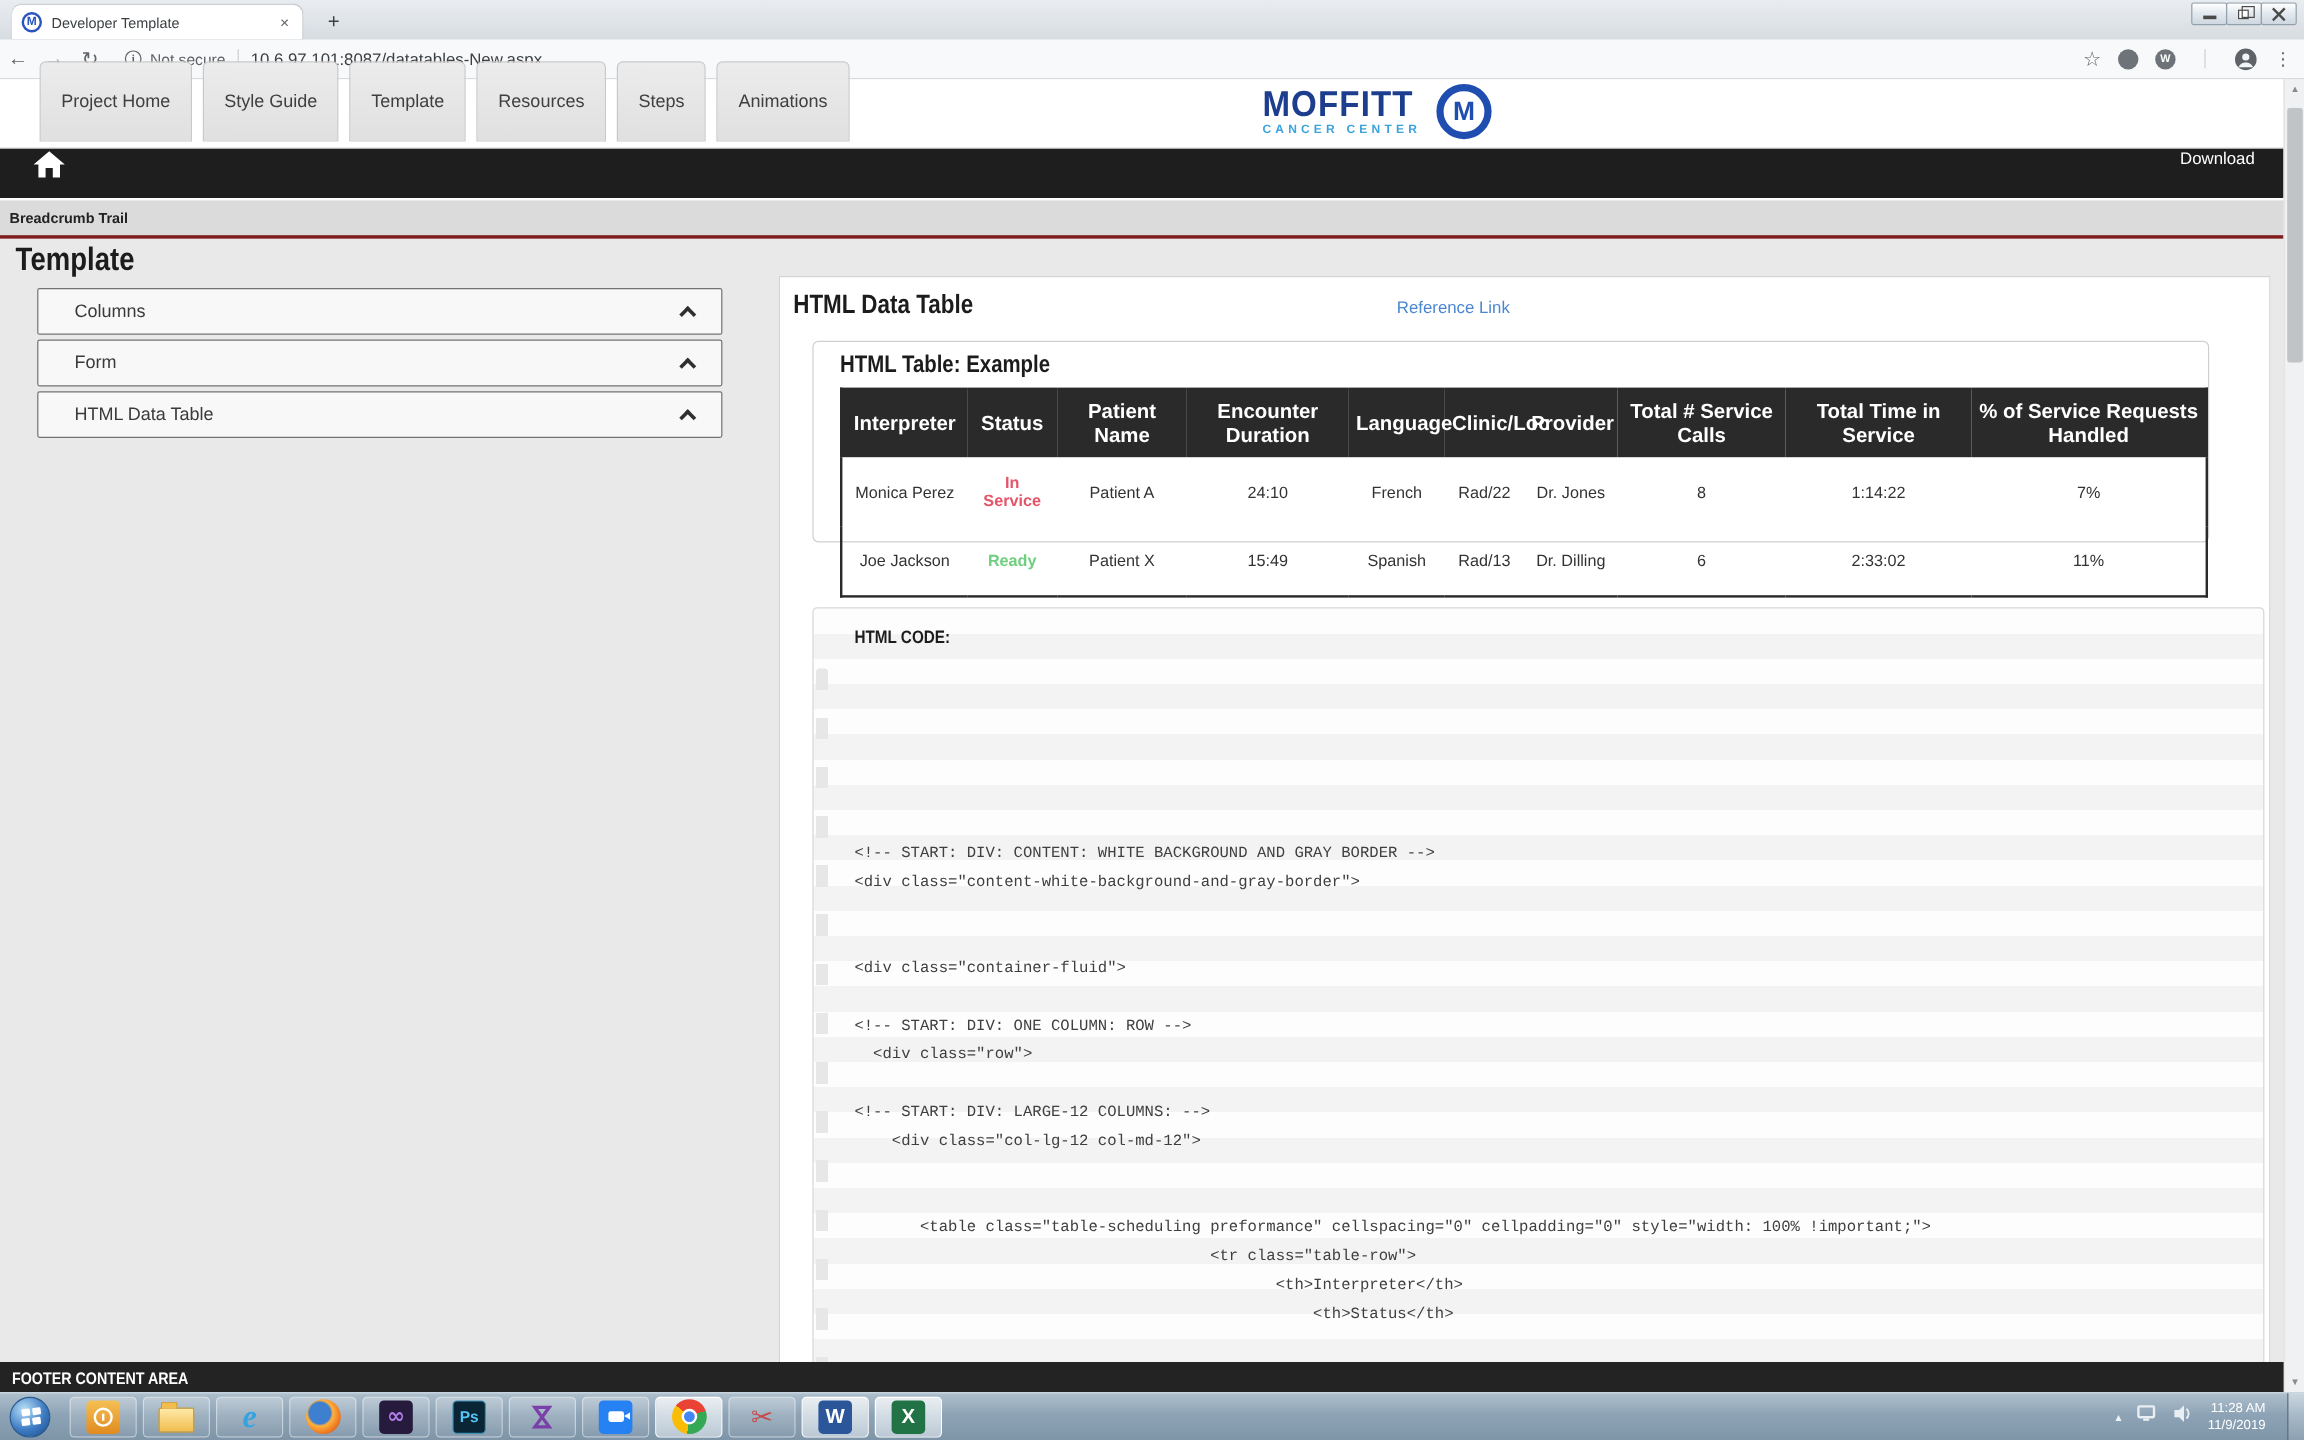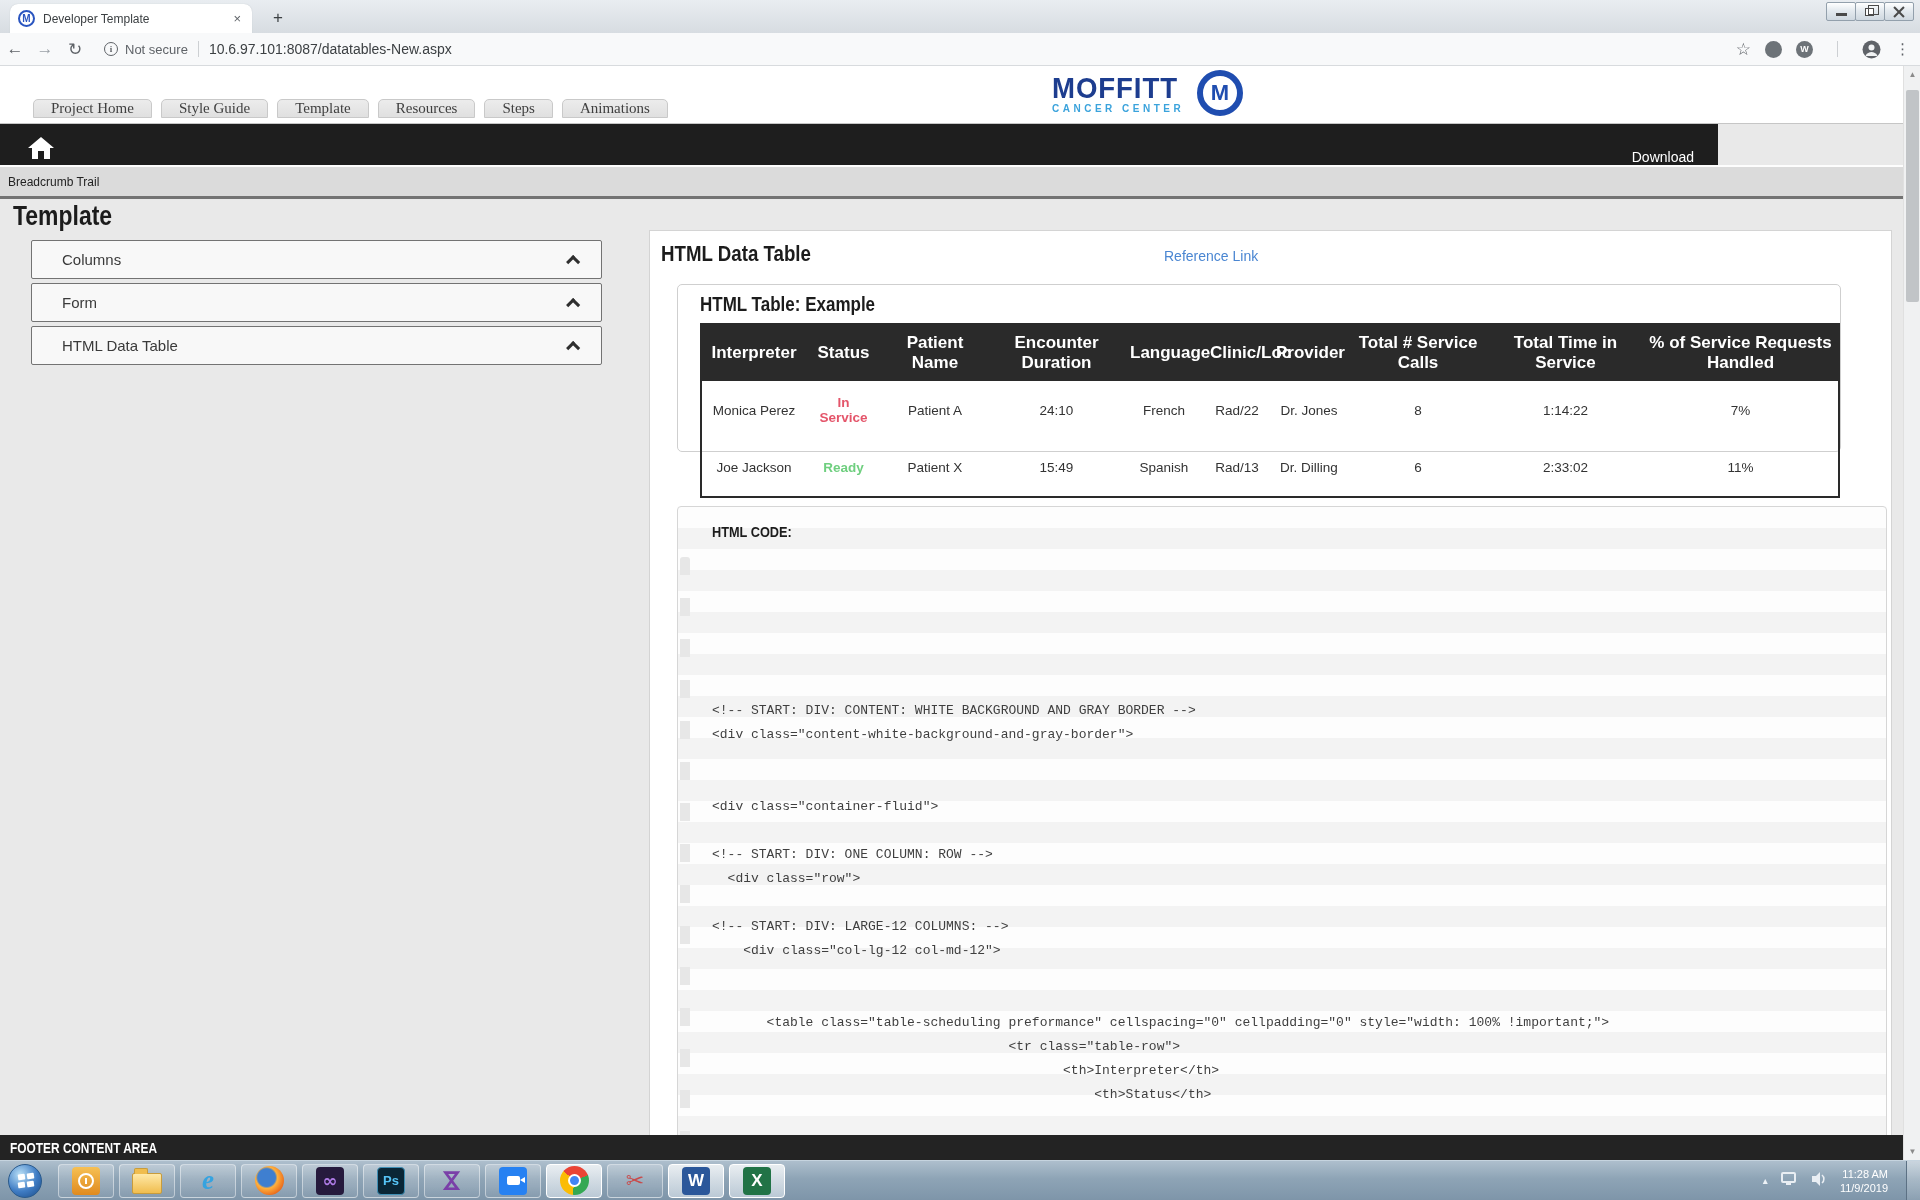"Project Home" .nav-tab { font-family: Liberation Serif, serif -> none; padding: 0 17px -> 24px 17px }
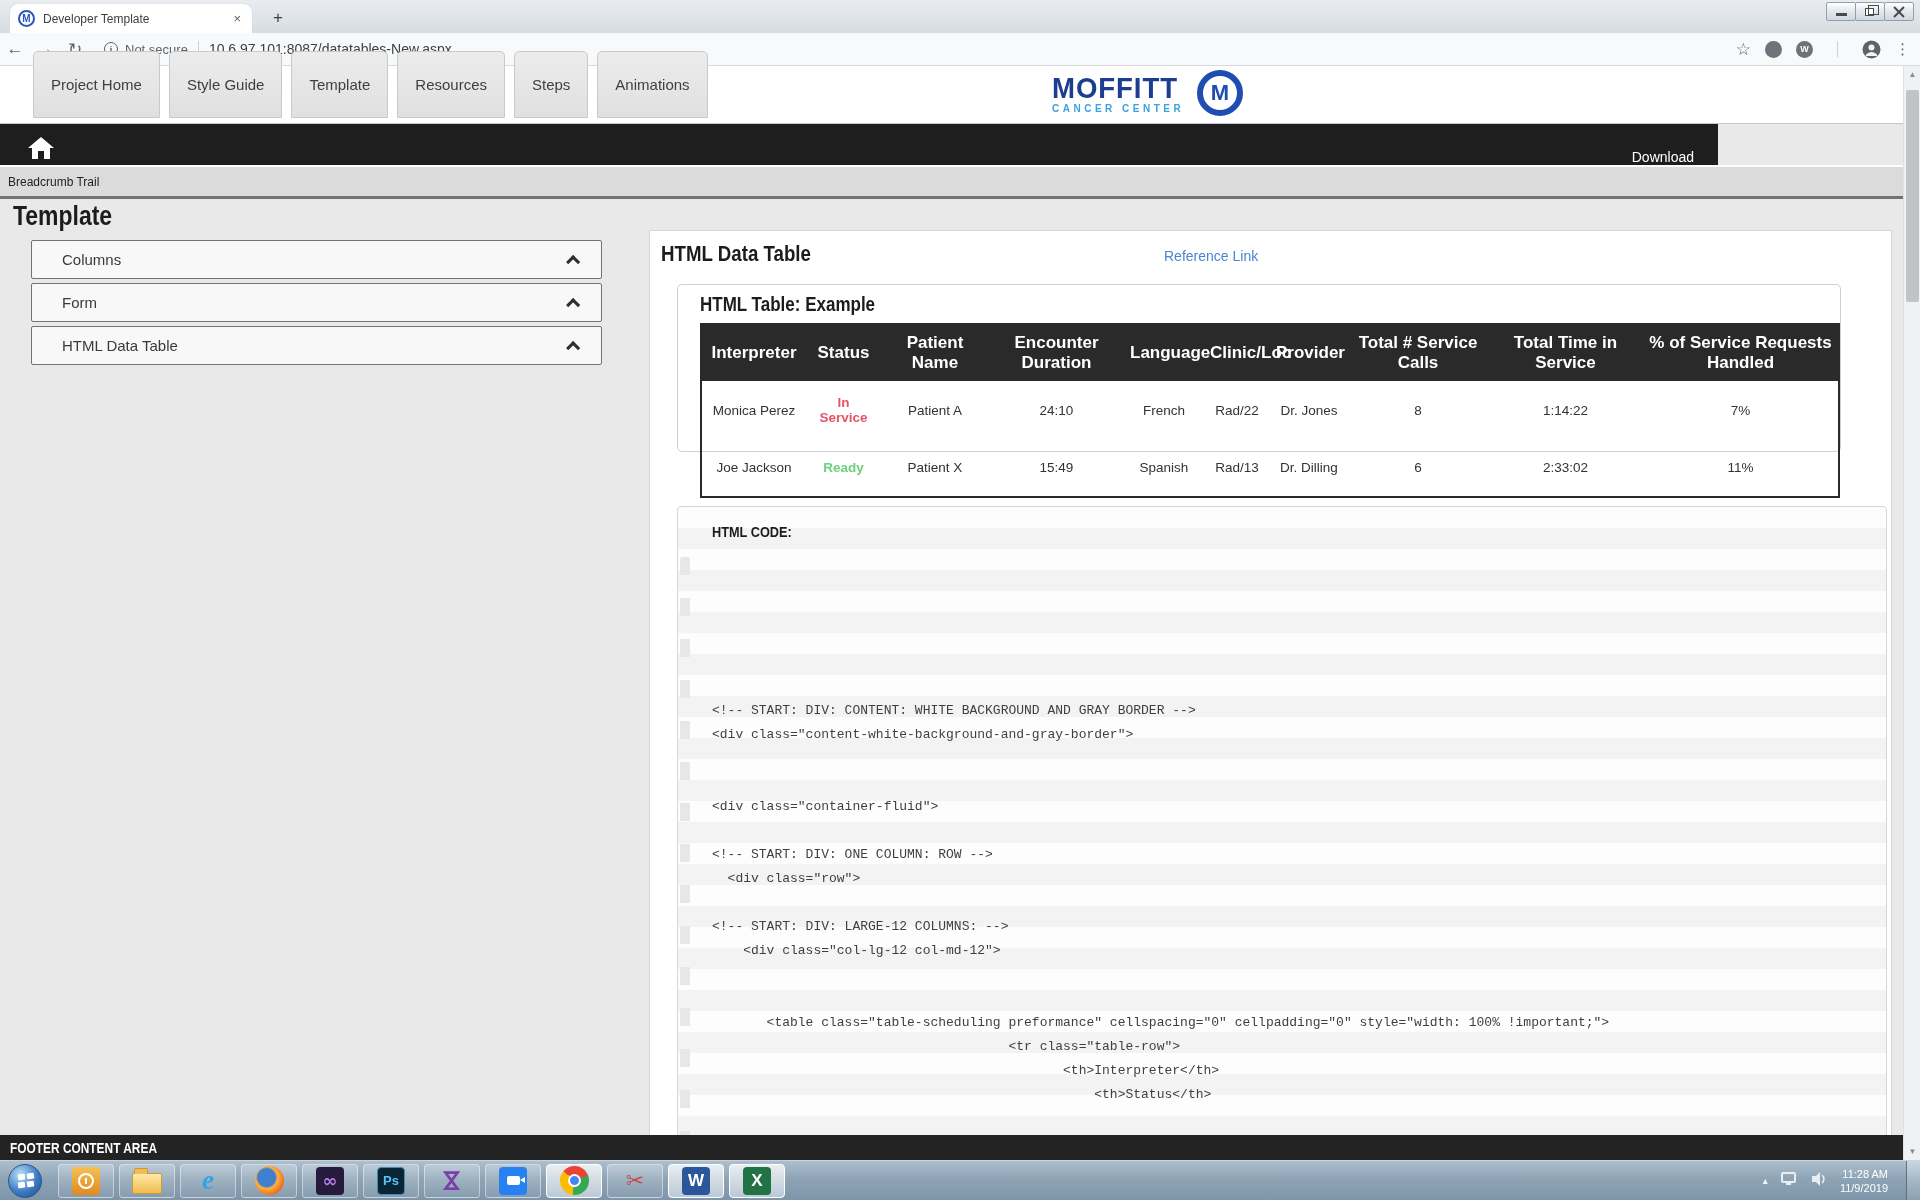"Download" #hero { align-items: flex-end -> flex-start; width: 1718px -> 1903px }
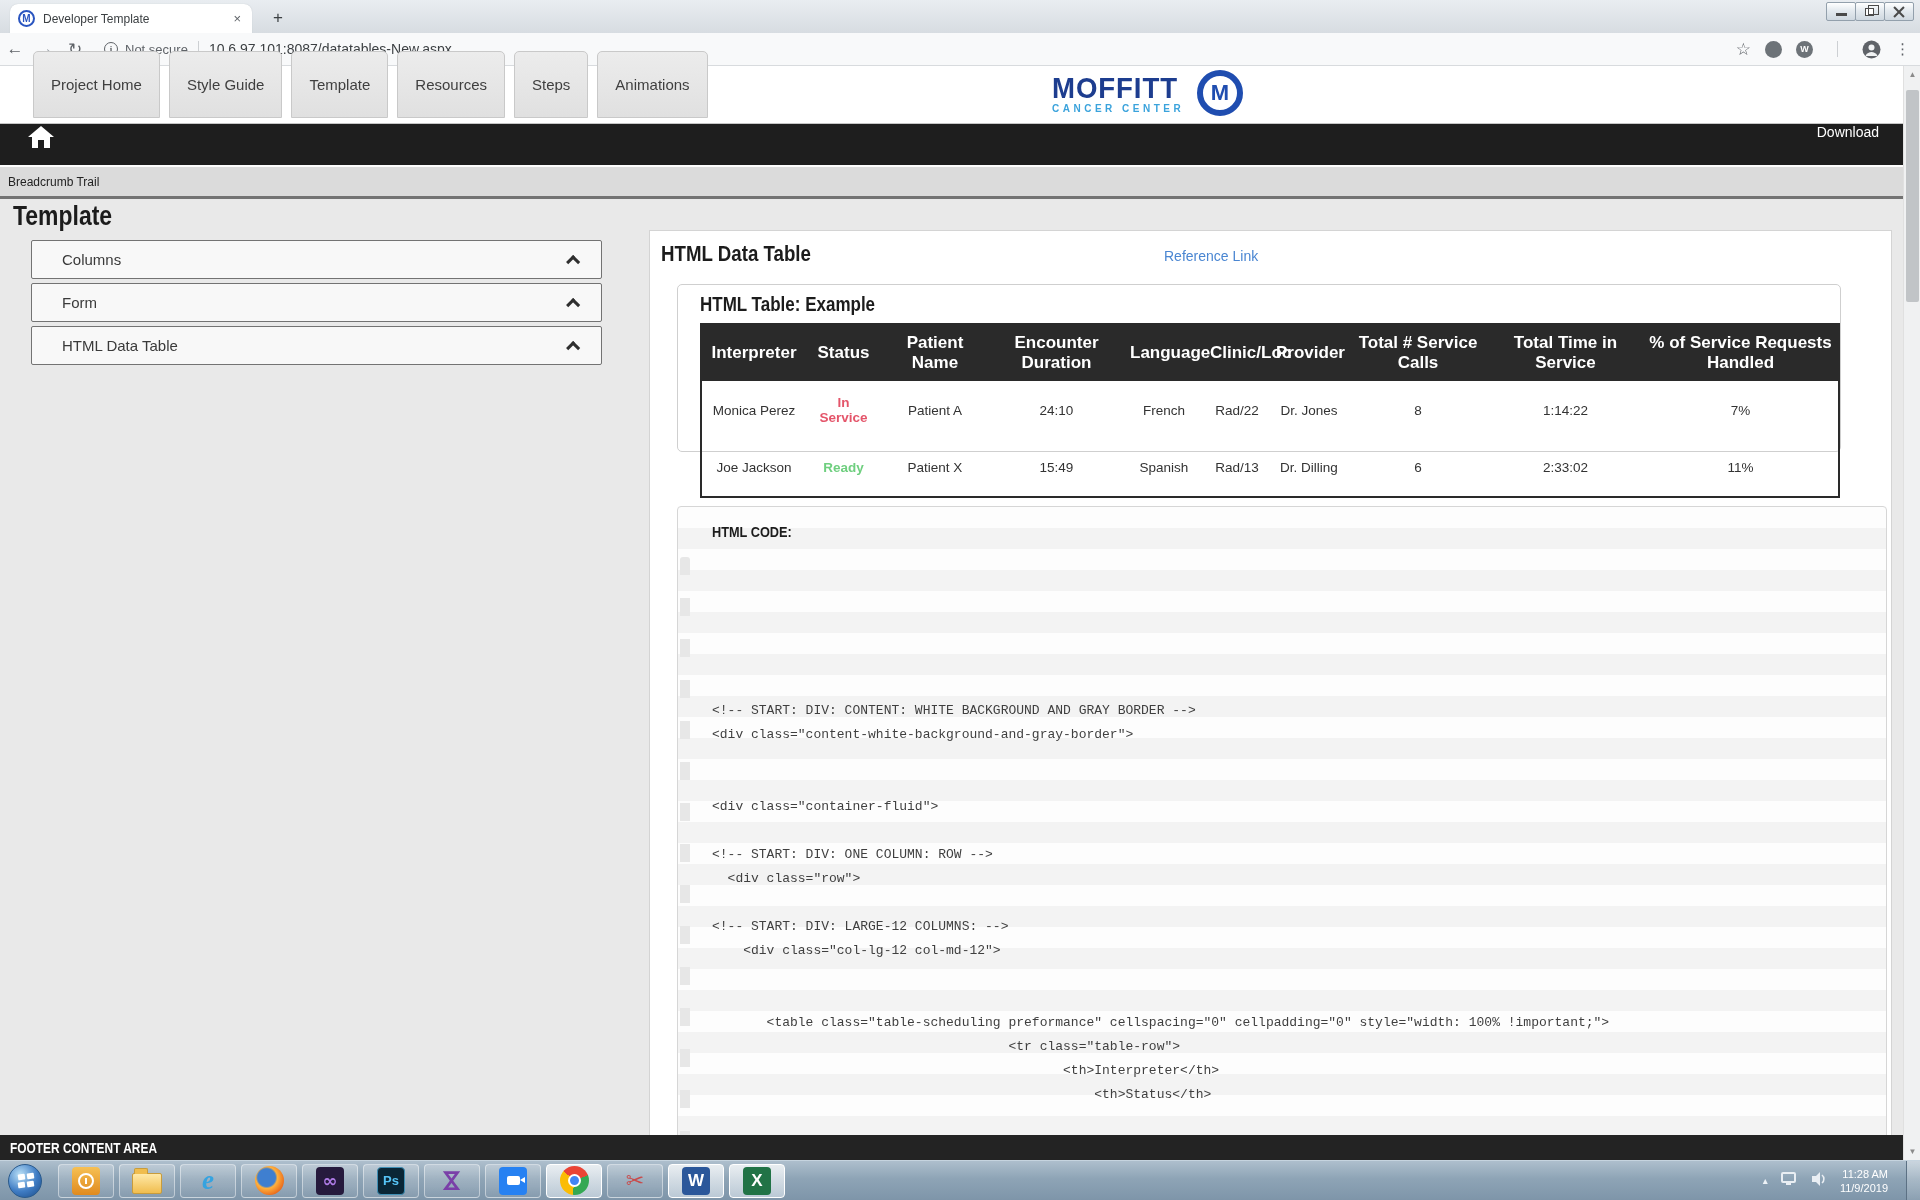"Breadcrumb Trail" #crumb { border-bottom: 3px solid #737373 -> 3px solid #7f1d1d; font-weight: none -> bold }
